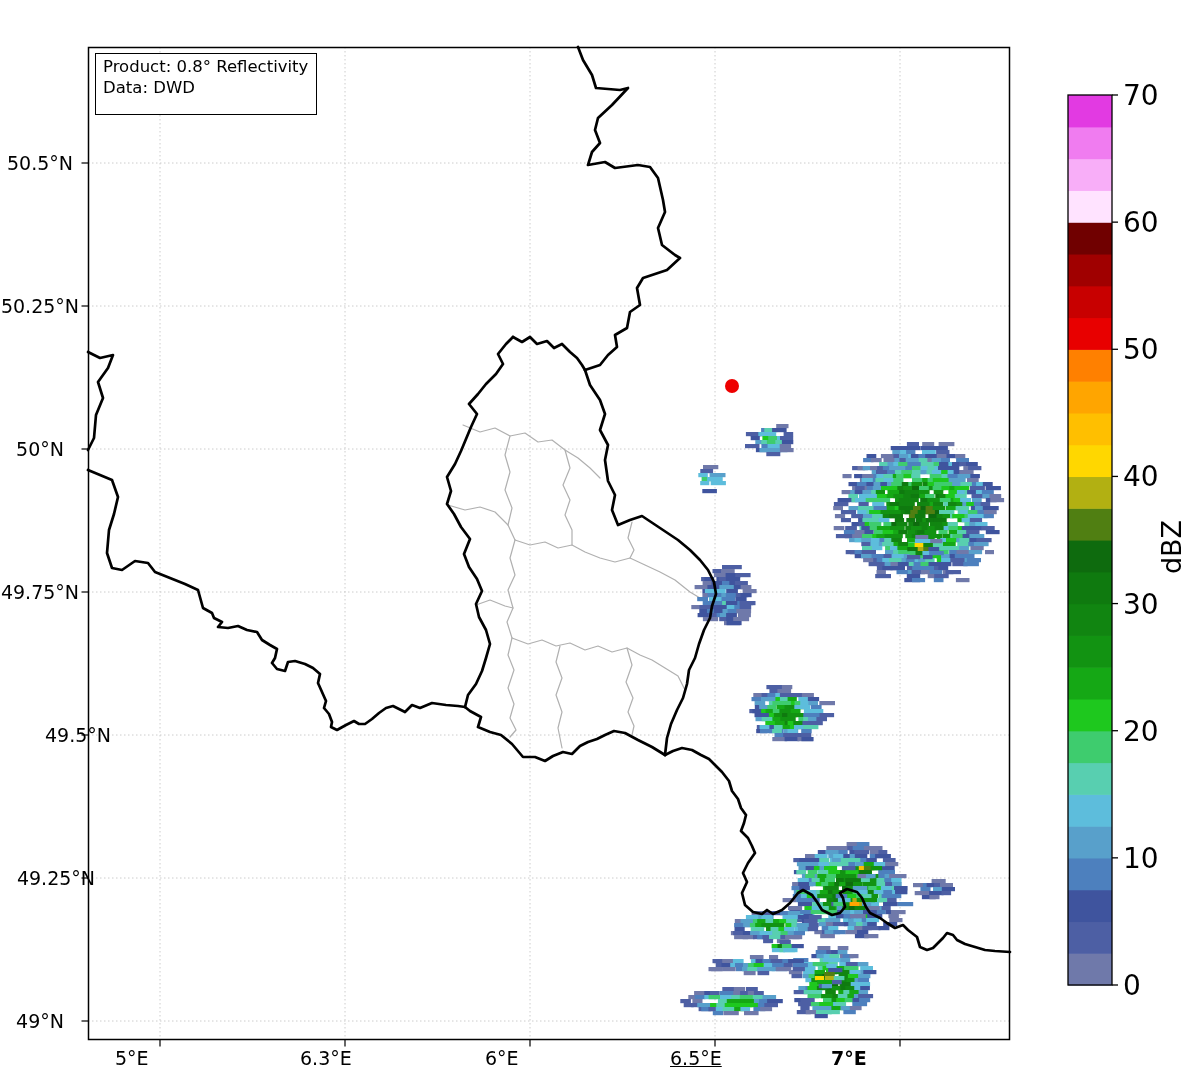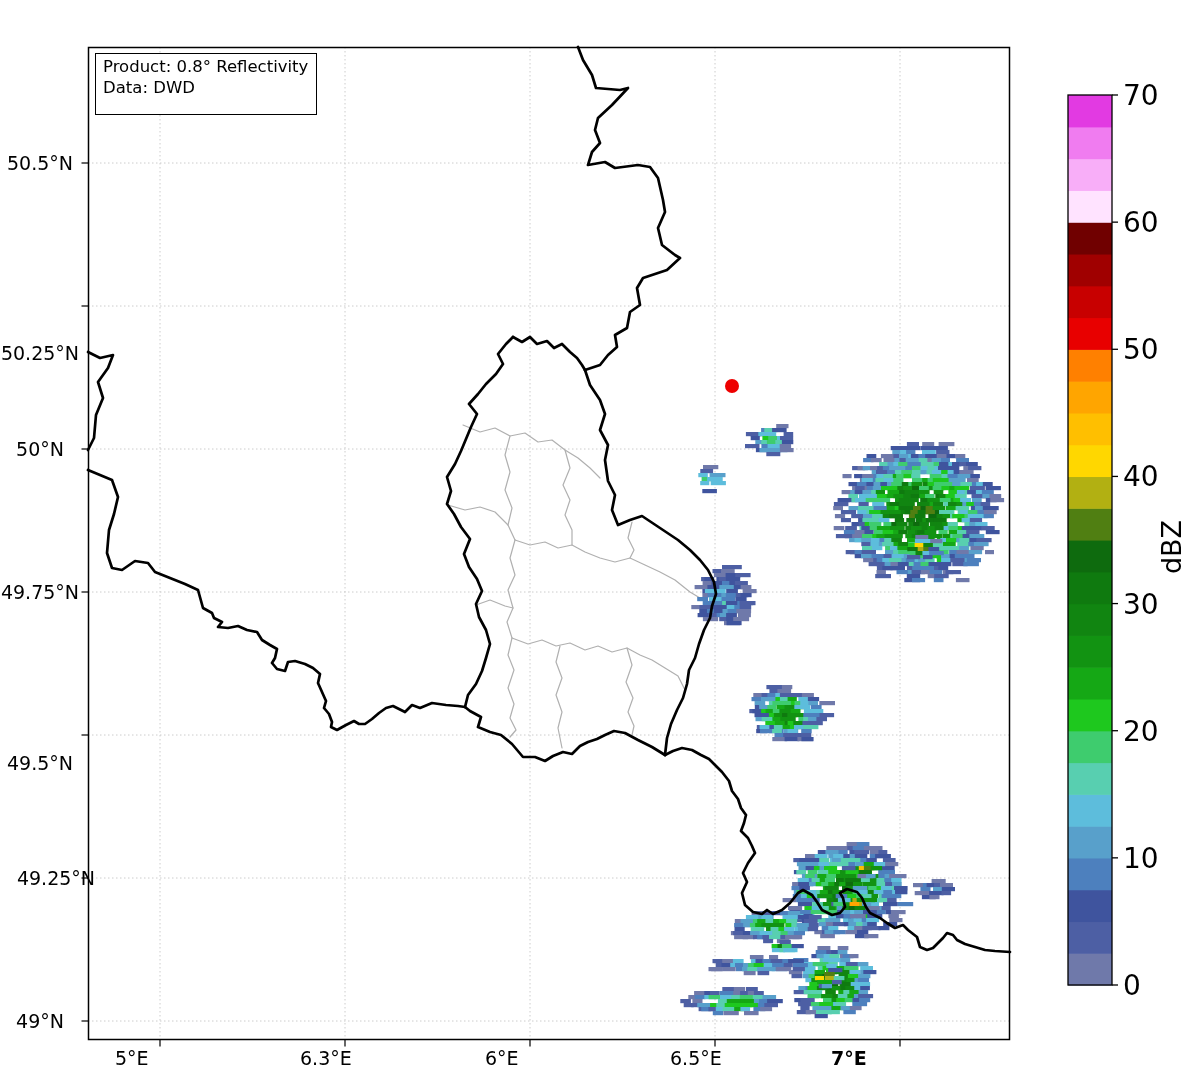"50.25°N" div.ylabel { margin-top: 47px -> none }
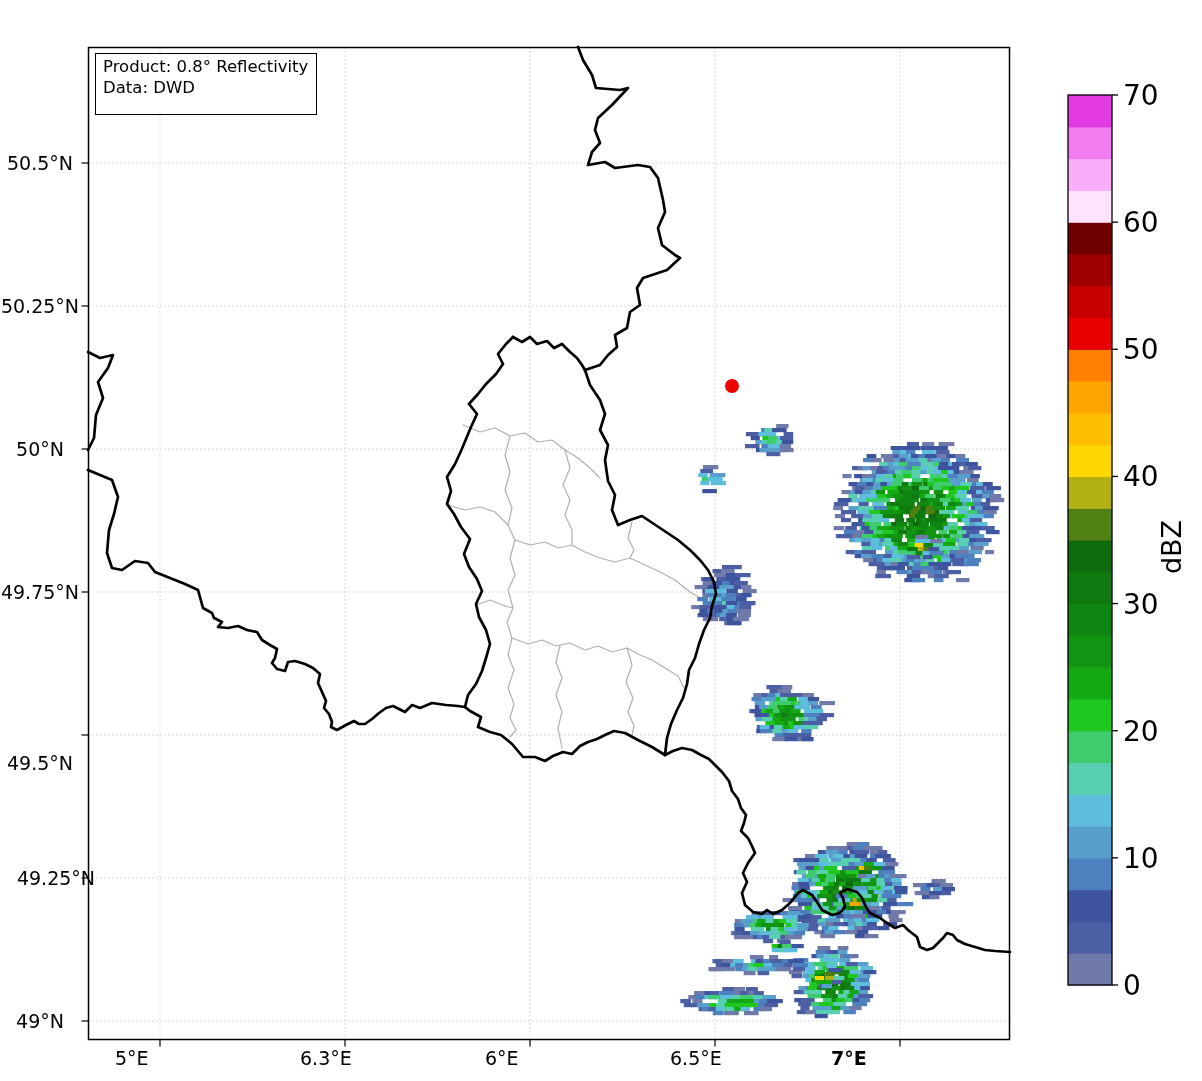"49.5°N" div.ylabel { padding-left: none -> 38px; top: 752px -> 724px }
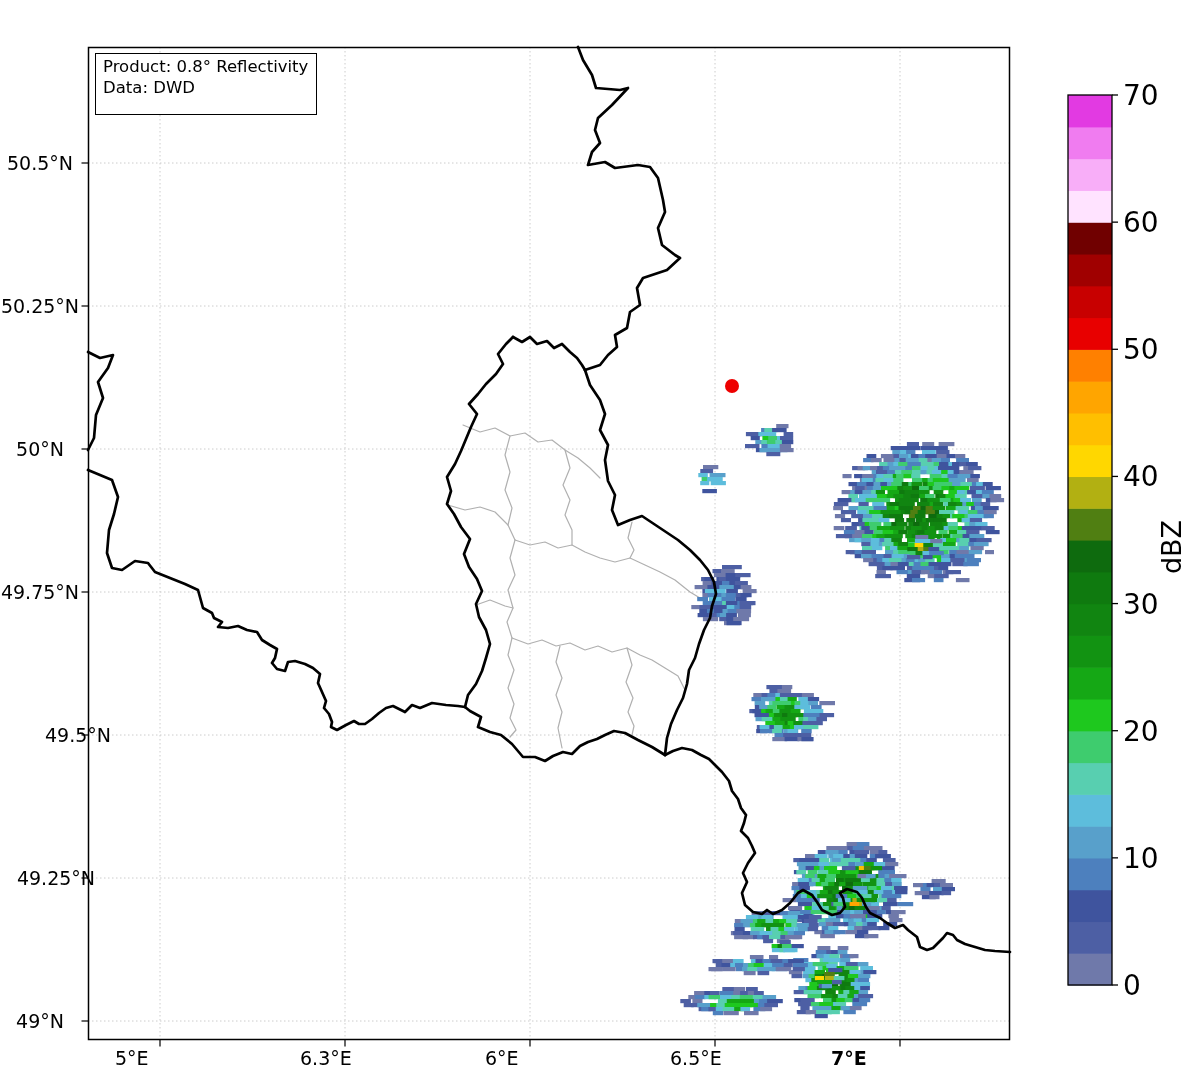"6.5°E" div.xlabel { text-decoration: none -> underline }
